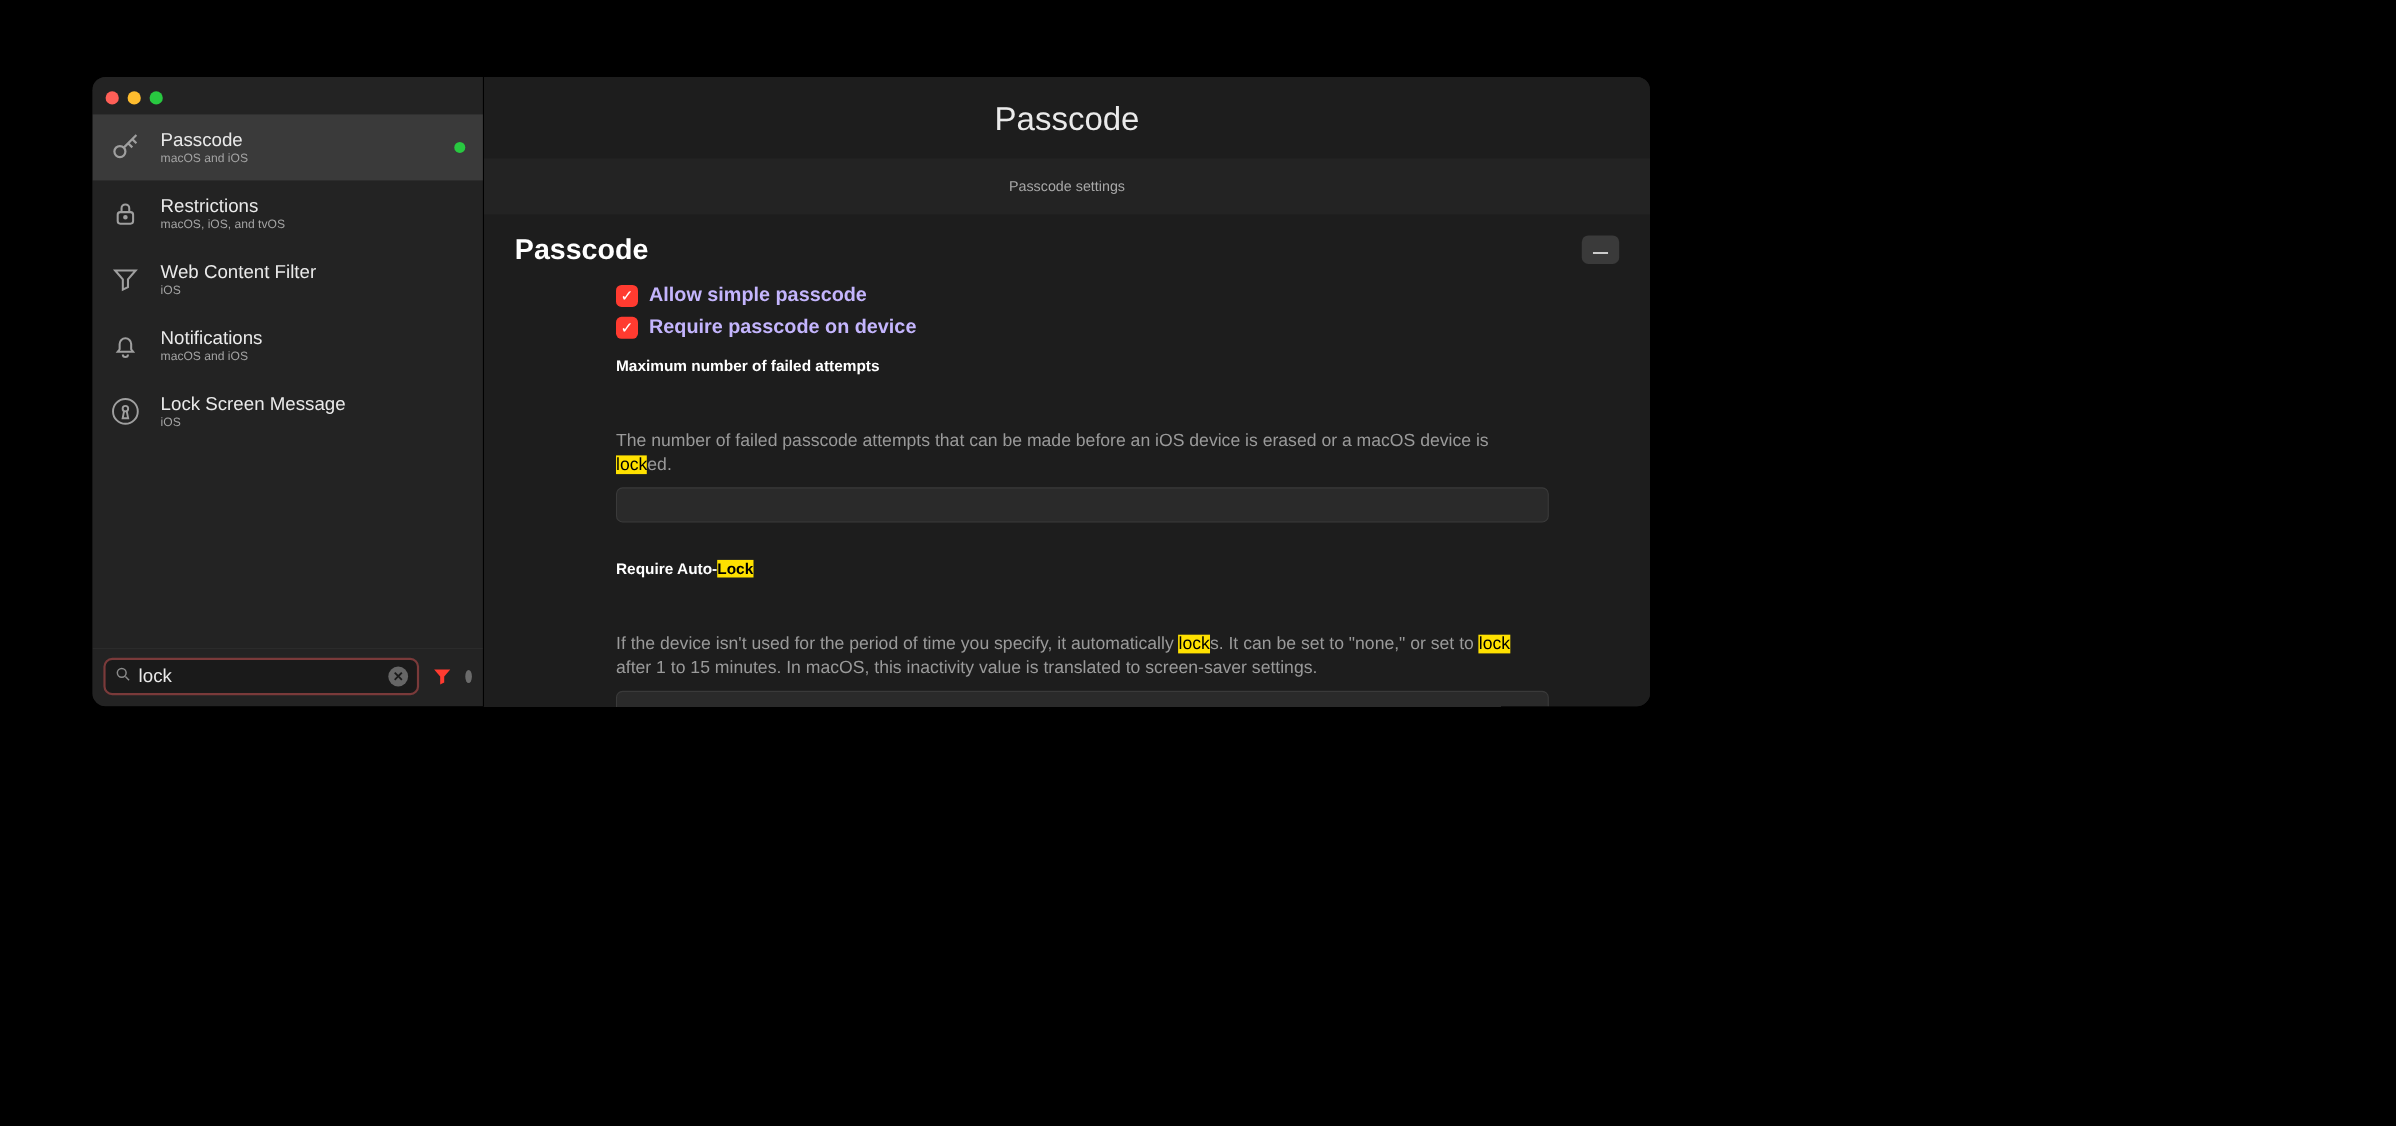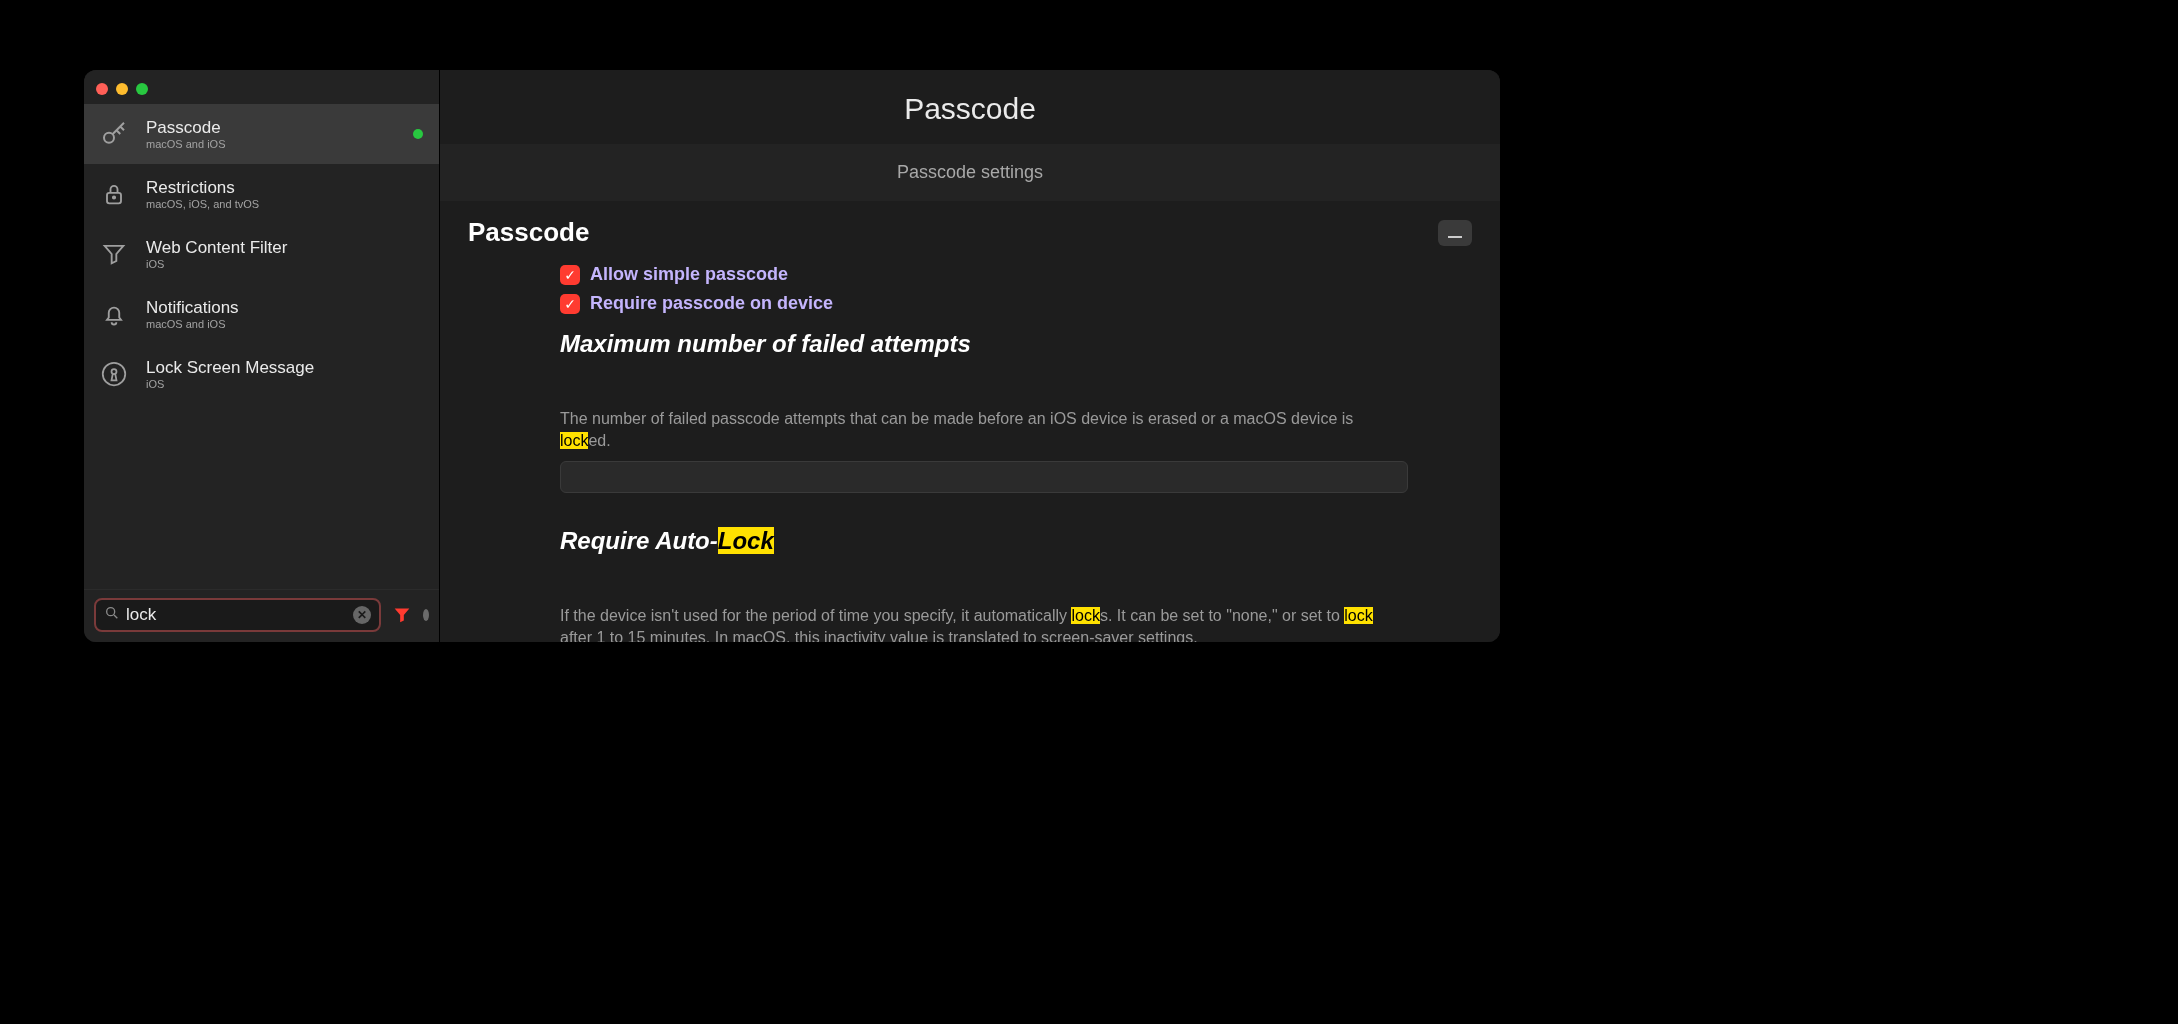"Passcode settings" .subheader { font-size: 18px -> 13px }
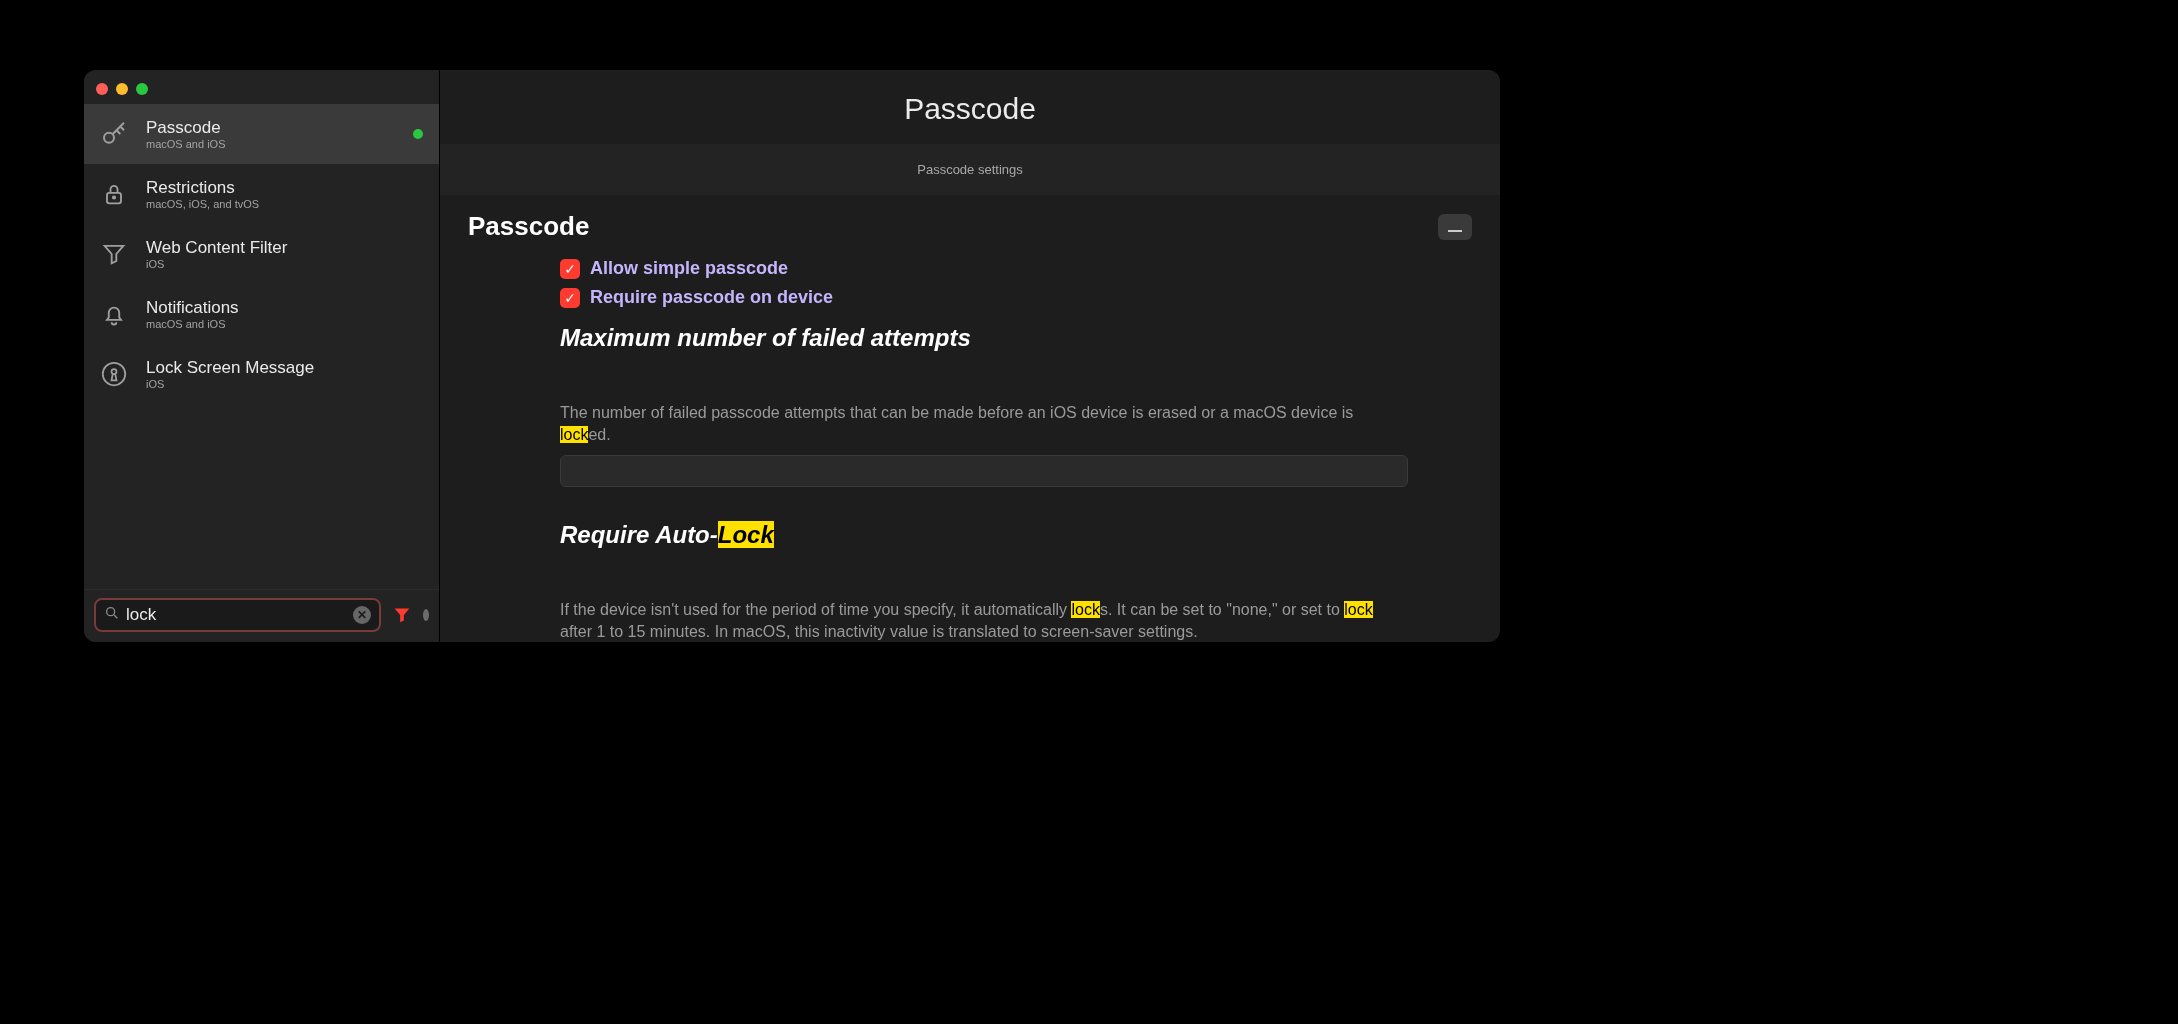"Maximum number of failed attempts" .field-label { font-size: 24px -> 14px; font-style: italic -> none }
